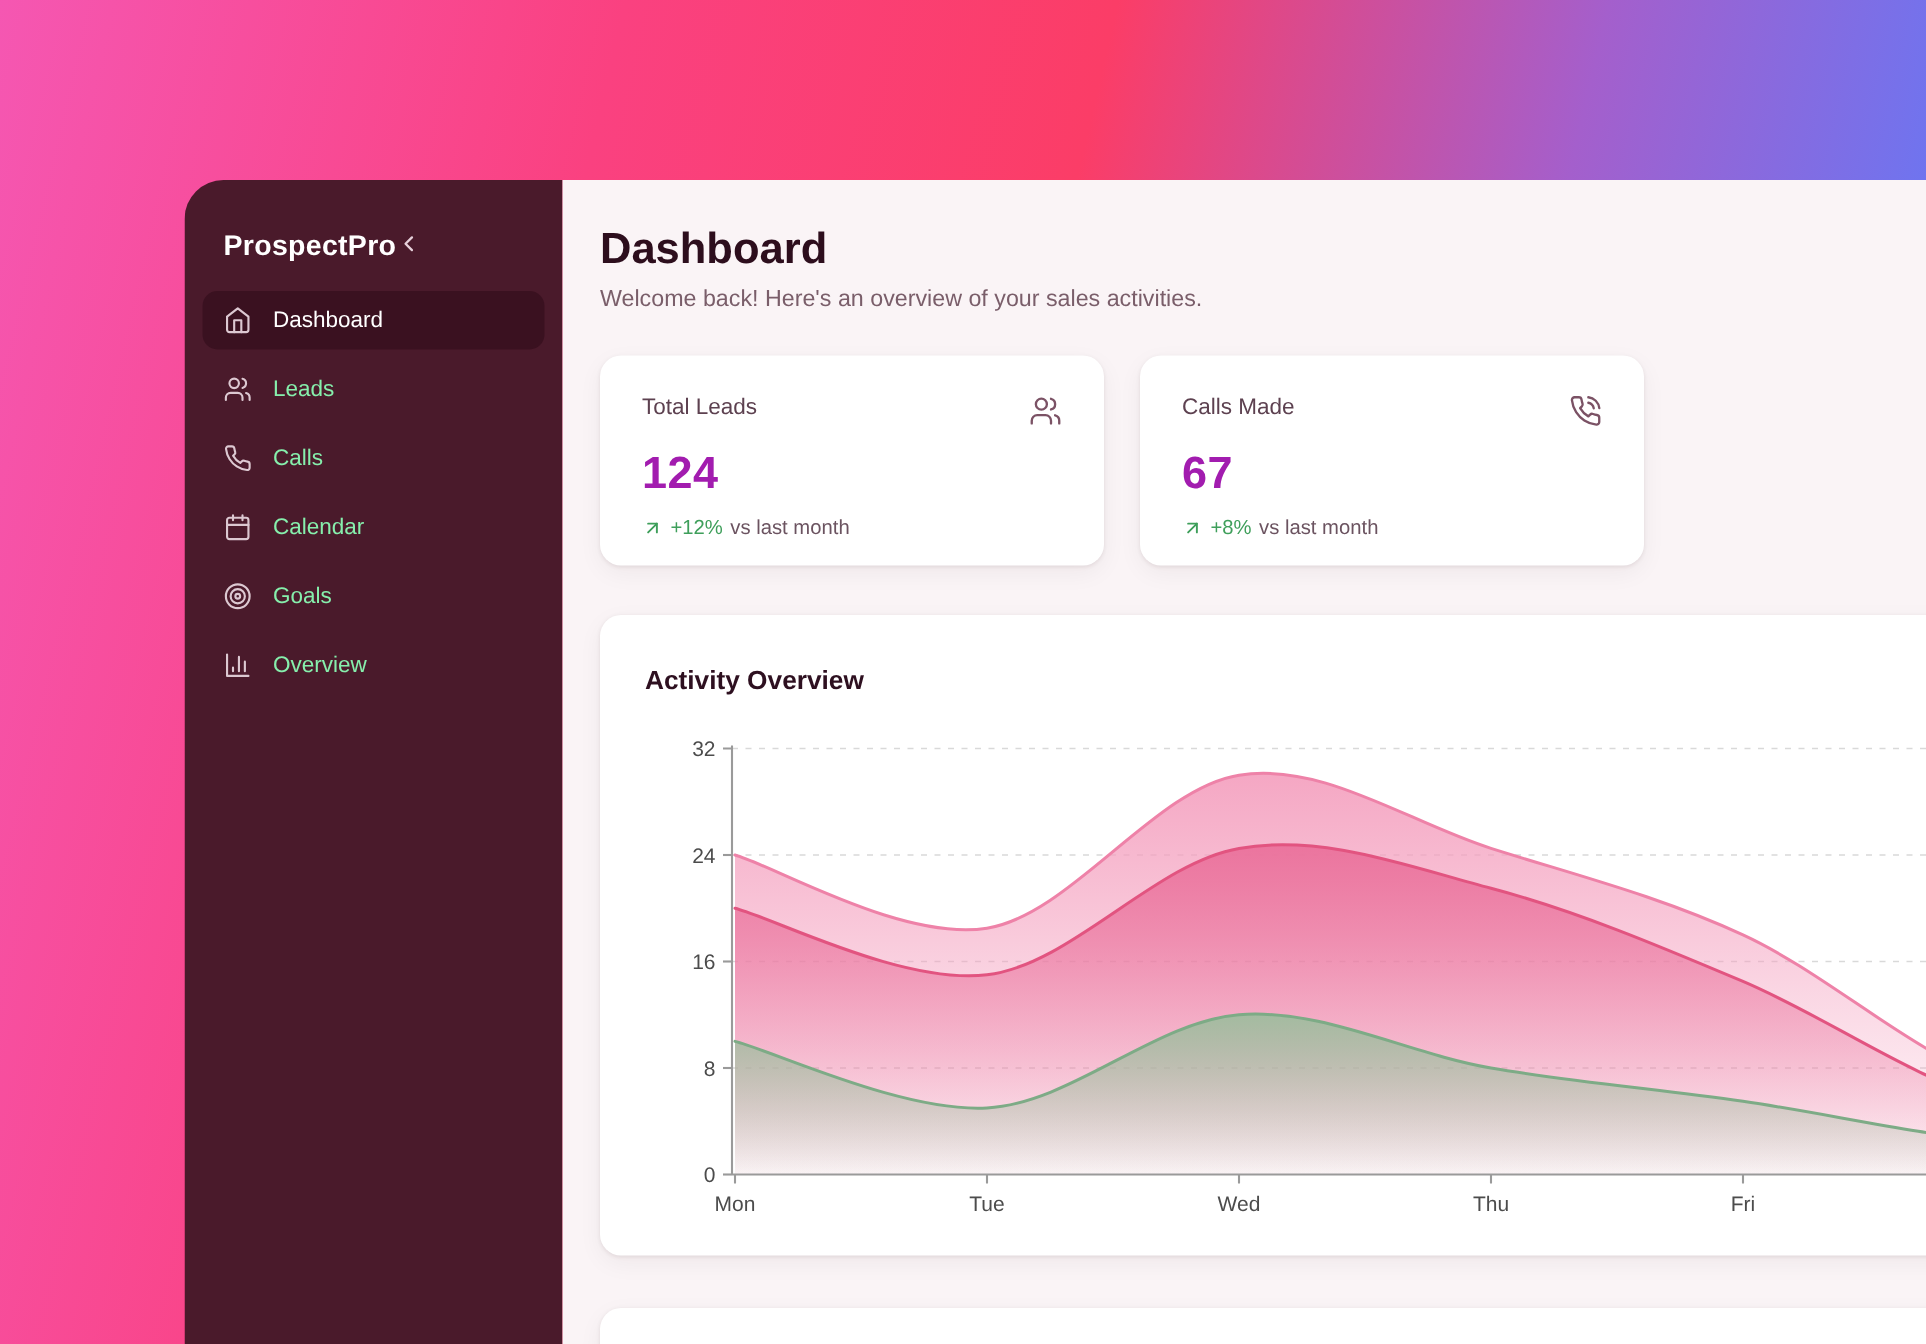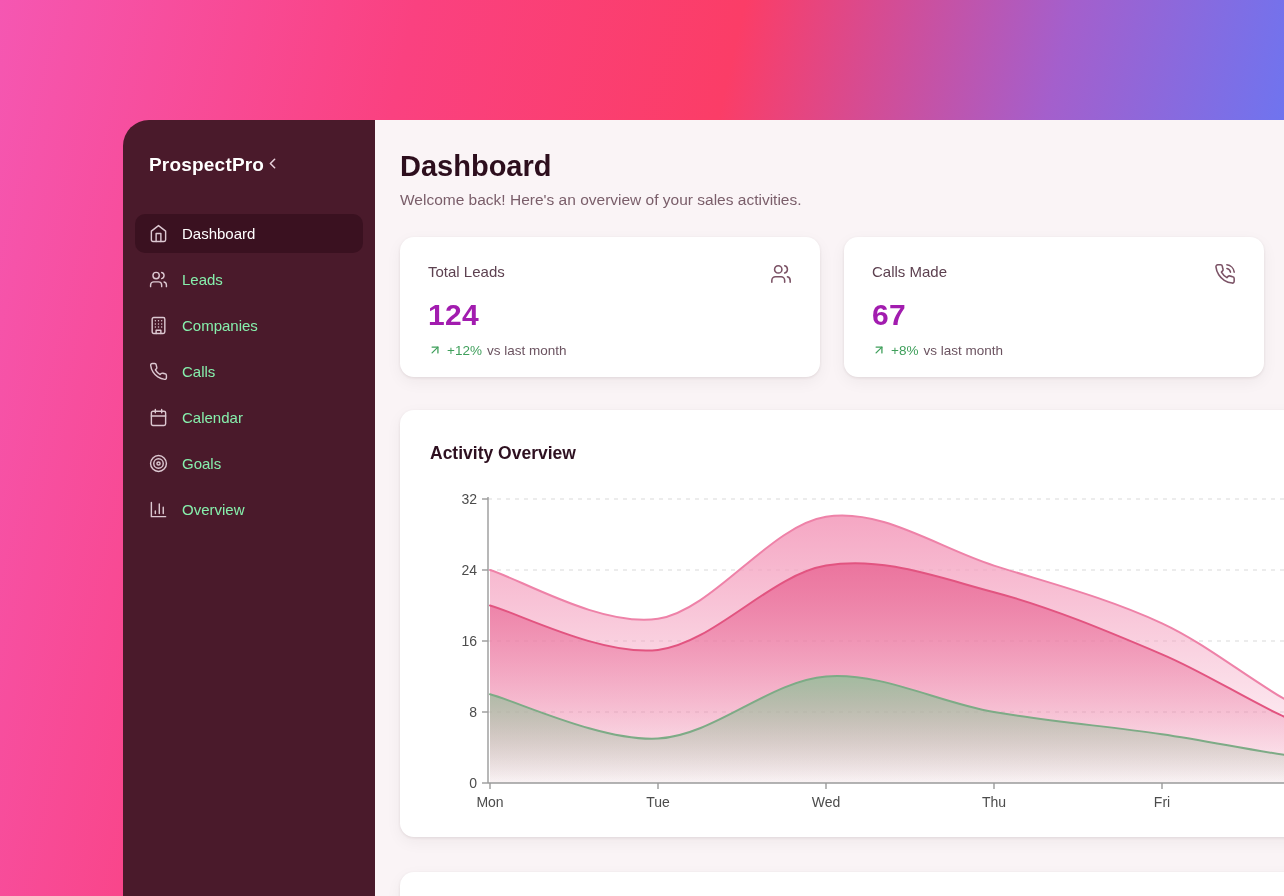"ProspectPro" .side-head { margin-bottom: 36px -> 16px }
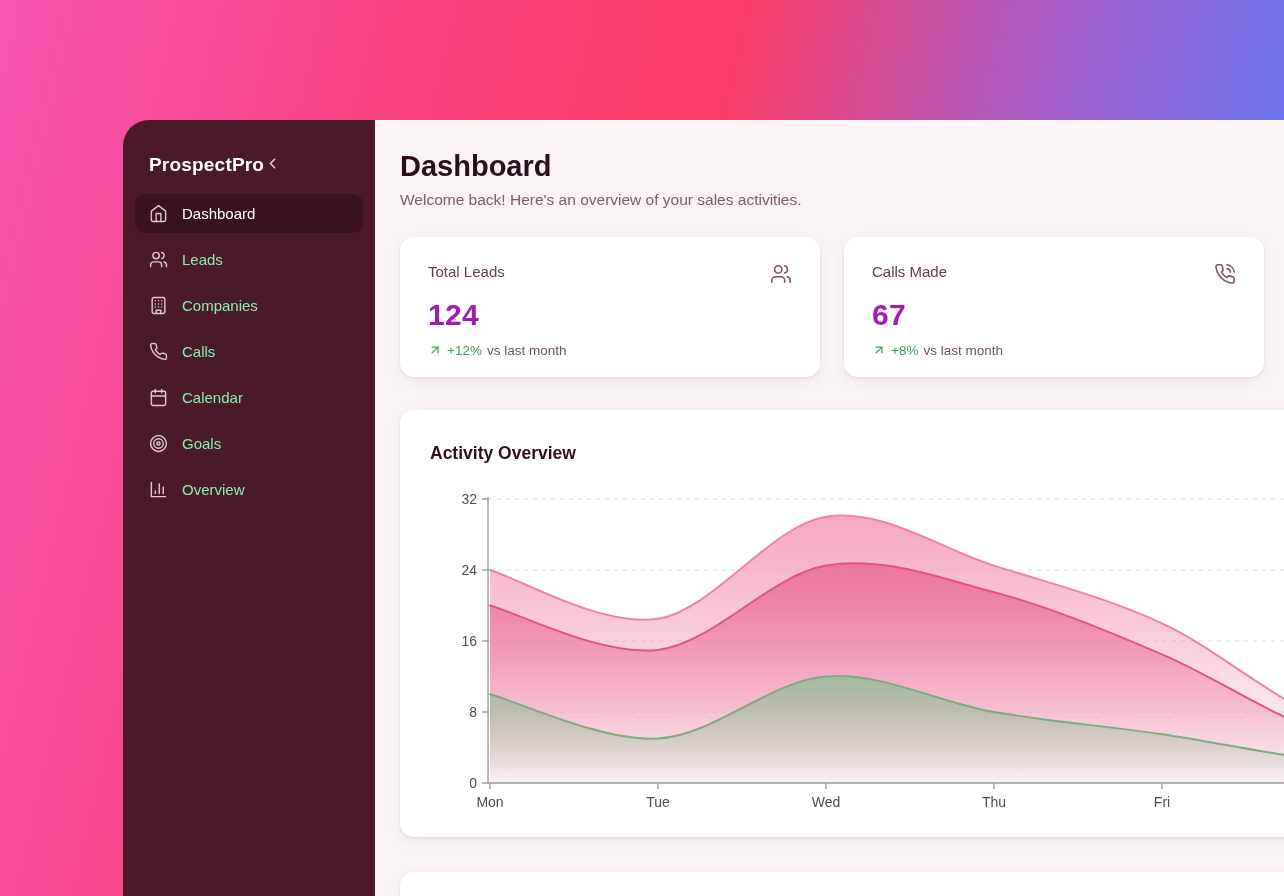"Total Leads" .stat-card { width: 420px -> 336px }
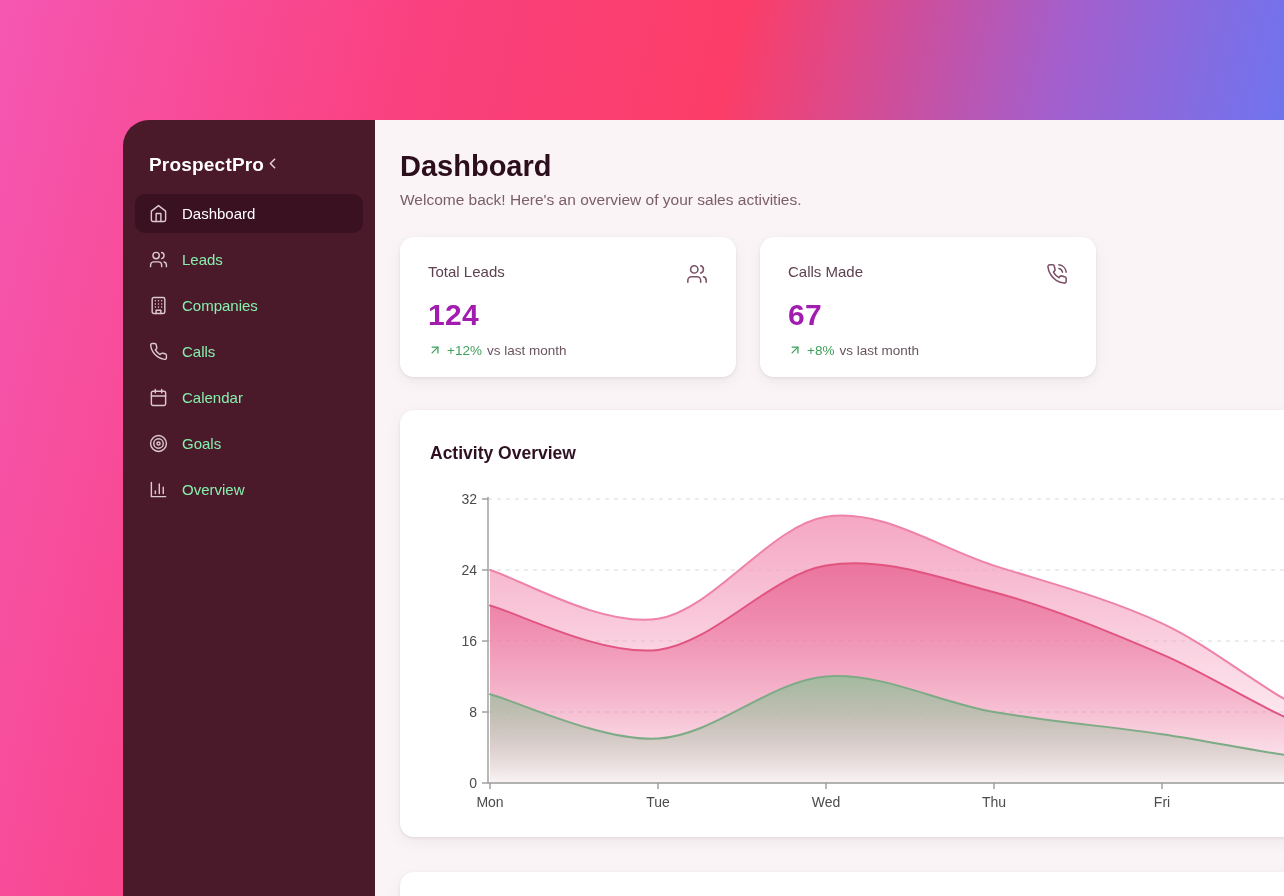"Companies" div.nav-item { html: <div> <span> <svg> <rect></rect> <path></path> <path></path> </svg> </span> <span>Companies</span> </div> -> none }
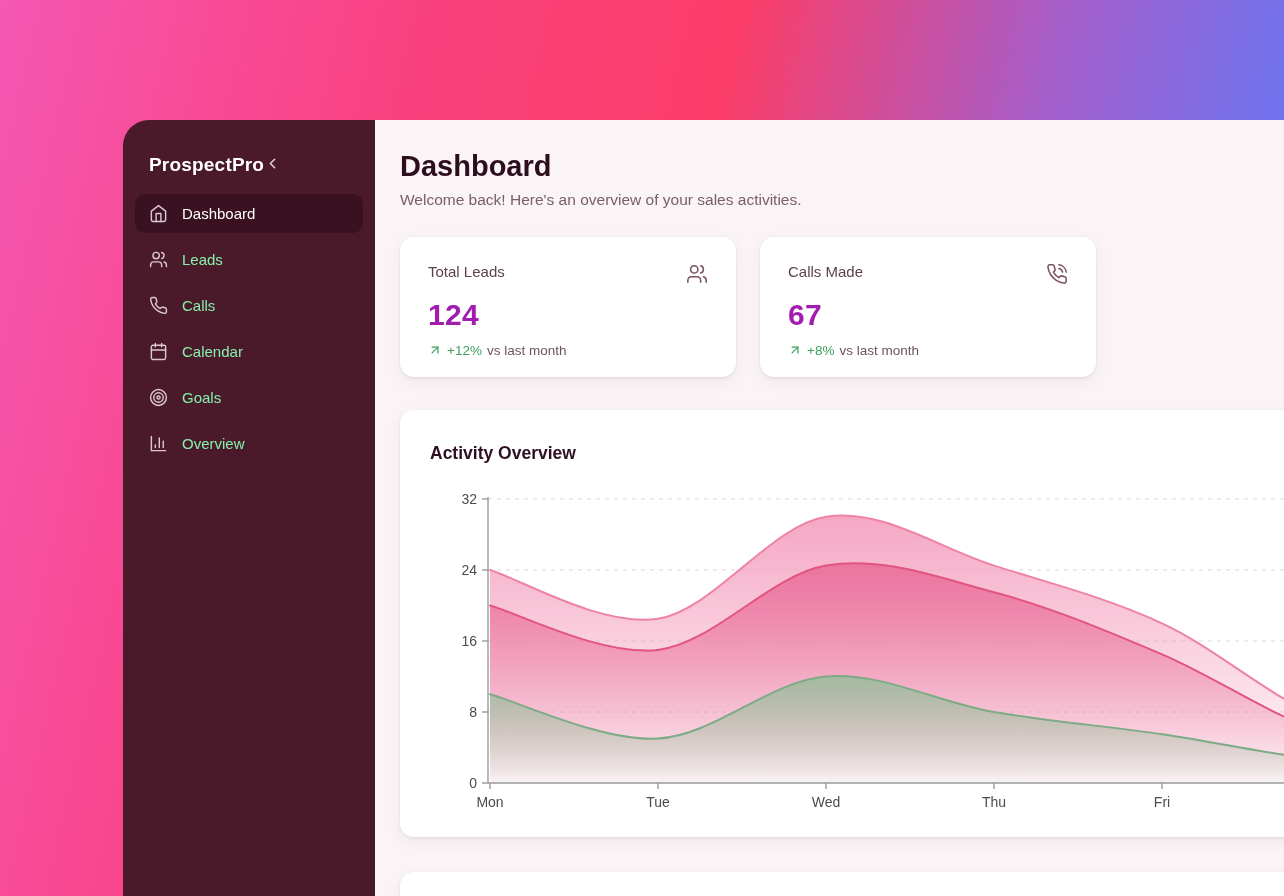"+12%" .stat-trend { align-items: flex-start -> flex-end }
